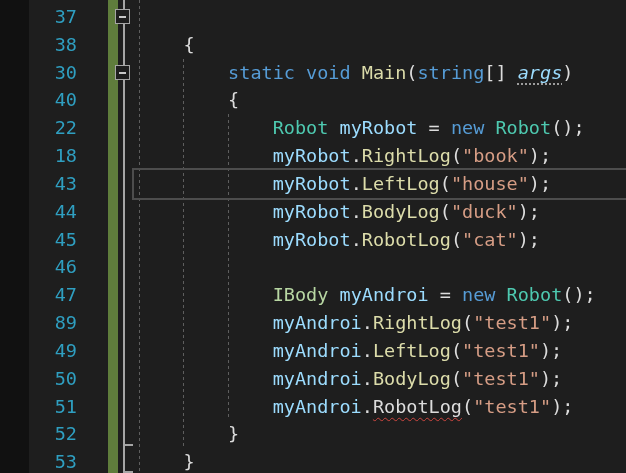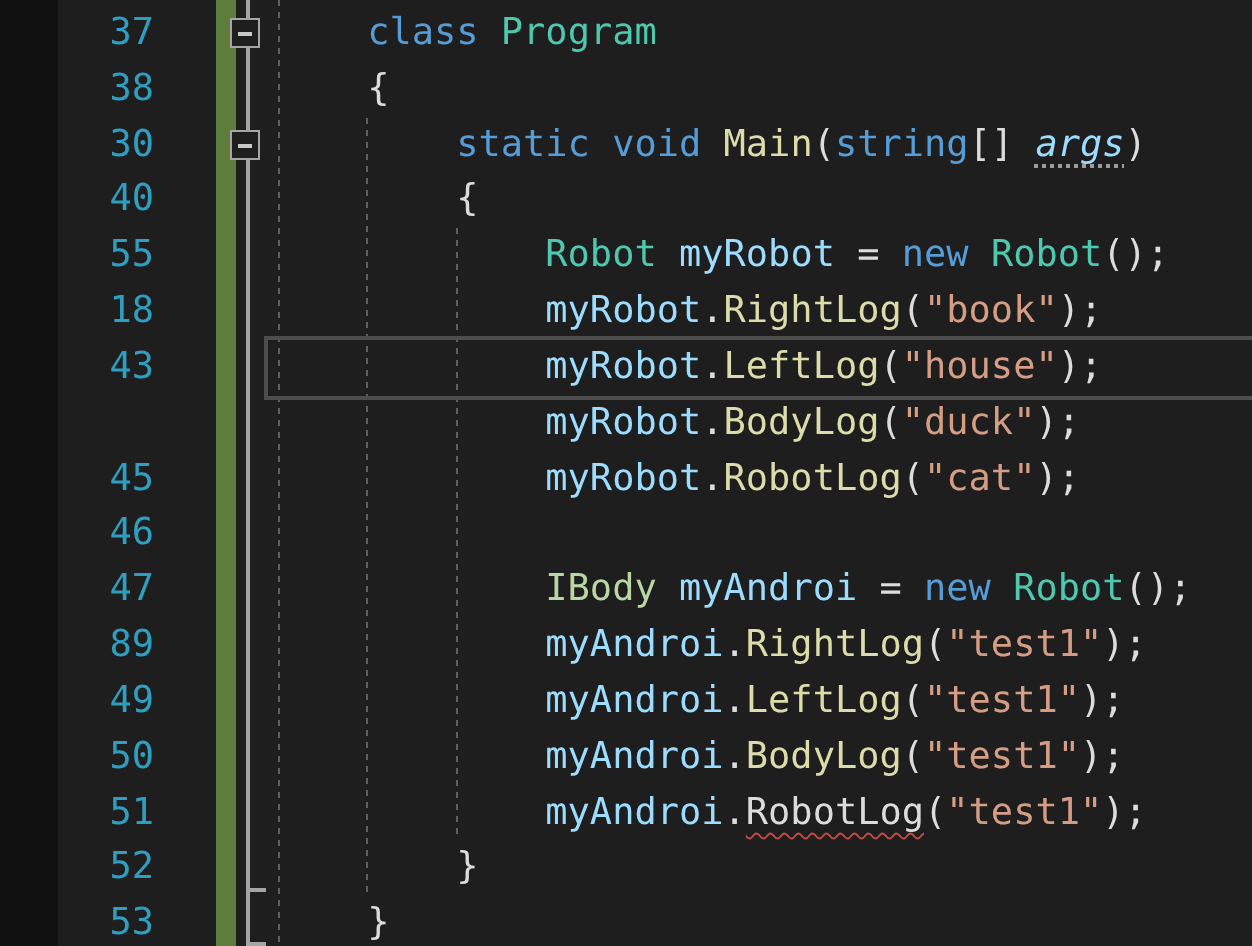"class Program" span.code { html: <span><span> </span><span>class</span><span> </span><span>Program</span></span> -> none }
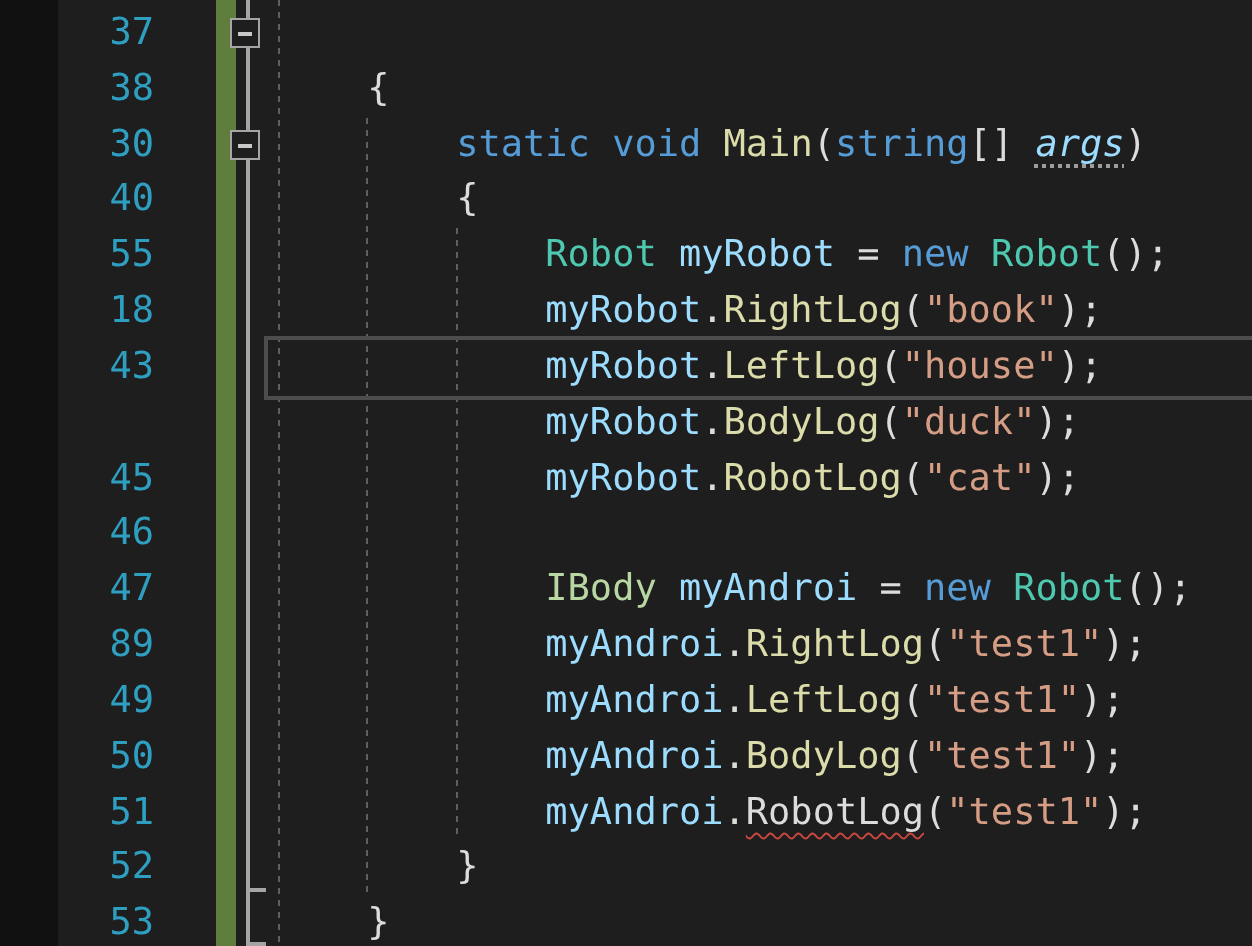"55" span.ln { text: 55 -> 22 }
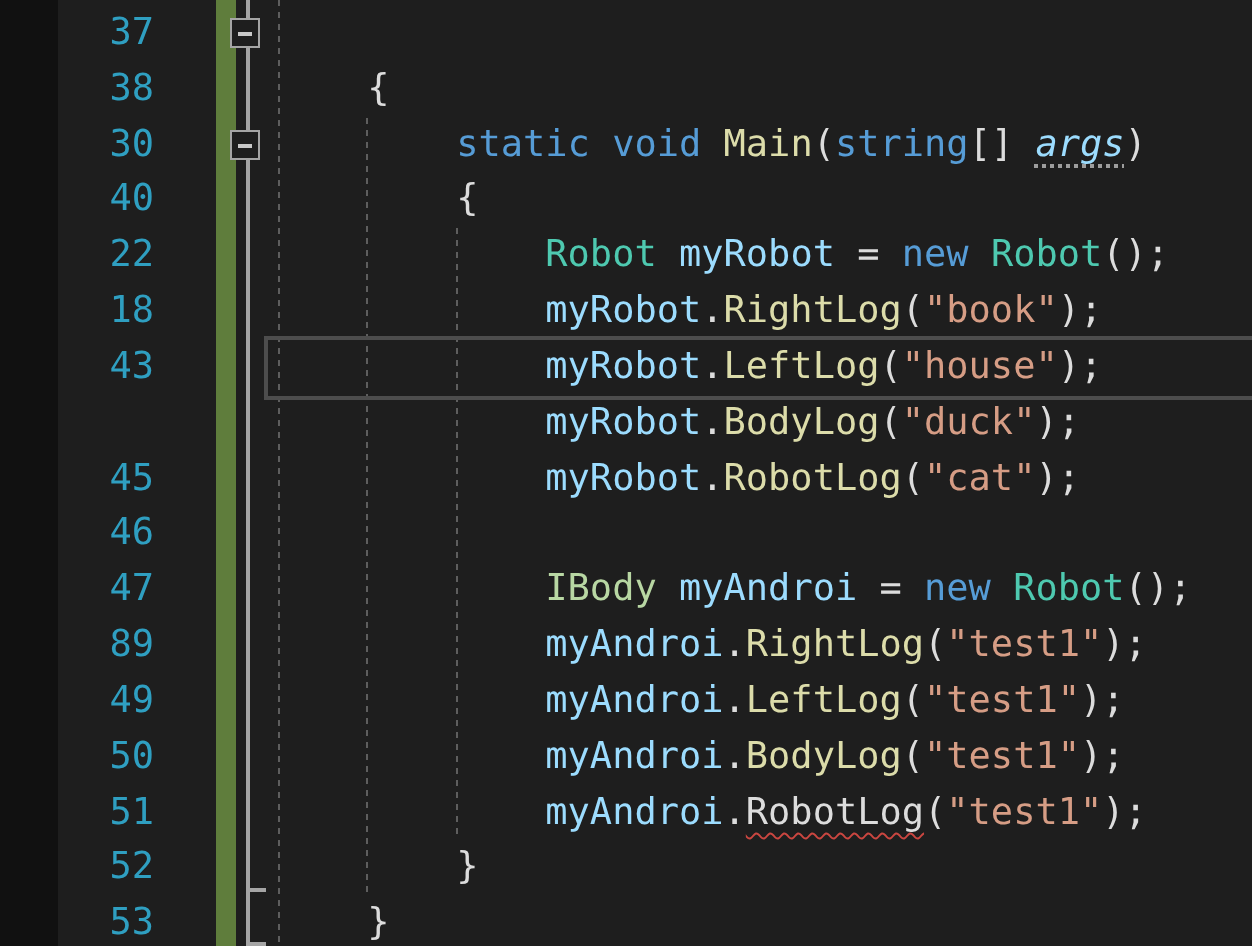"44" span.ln { html: none -> <span>44</span> }
